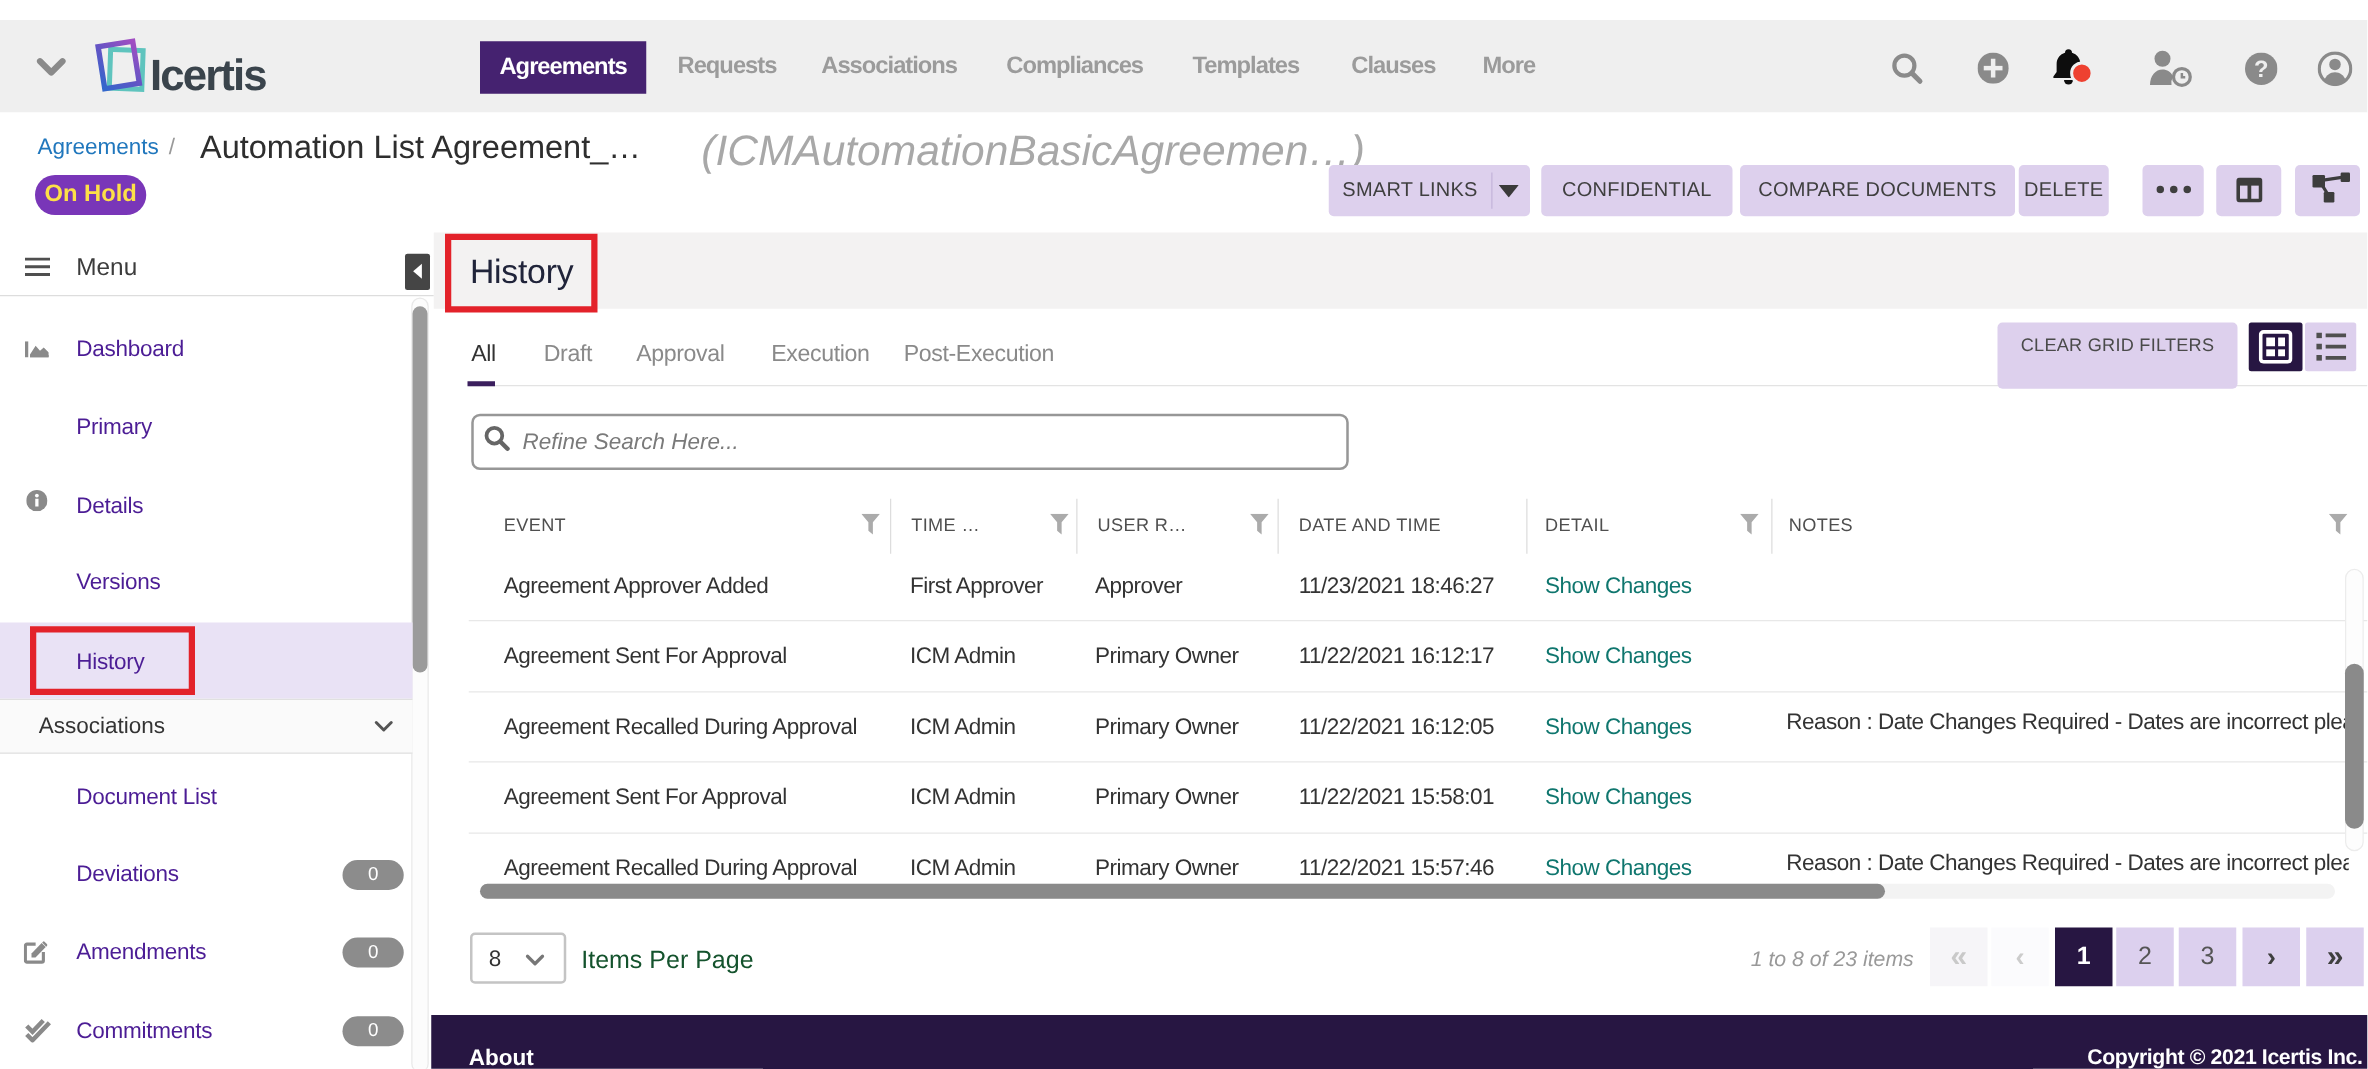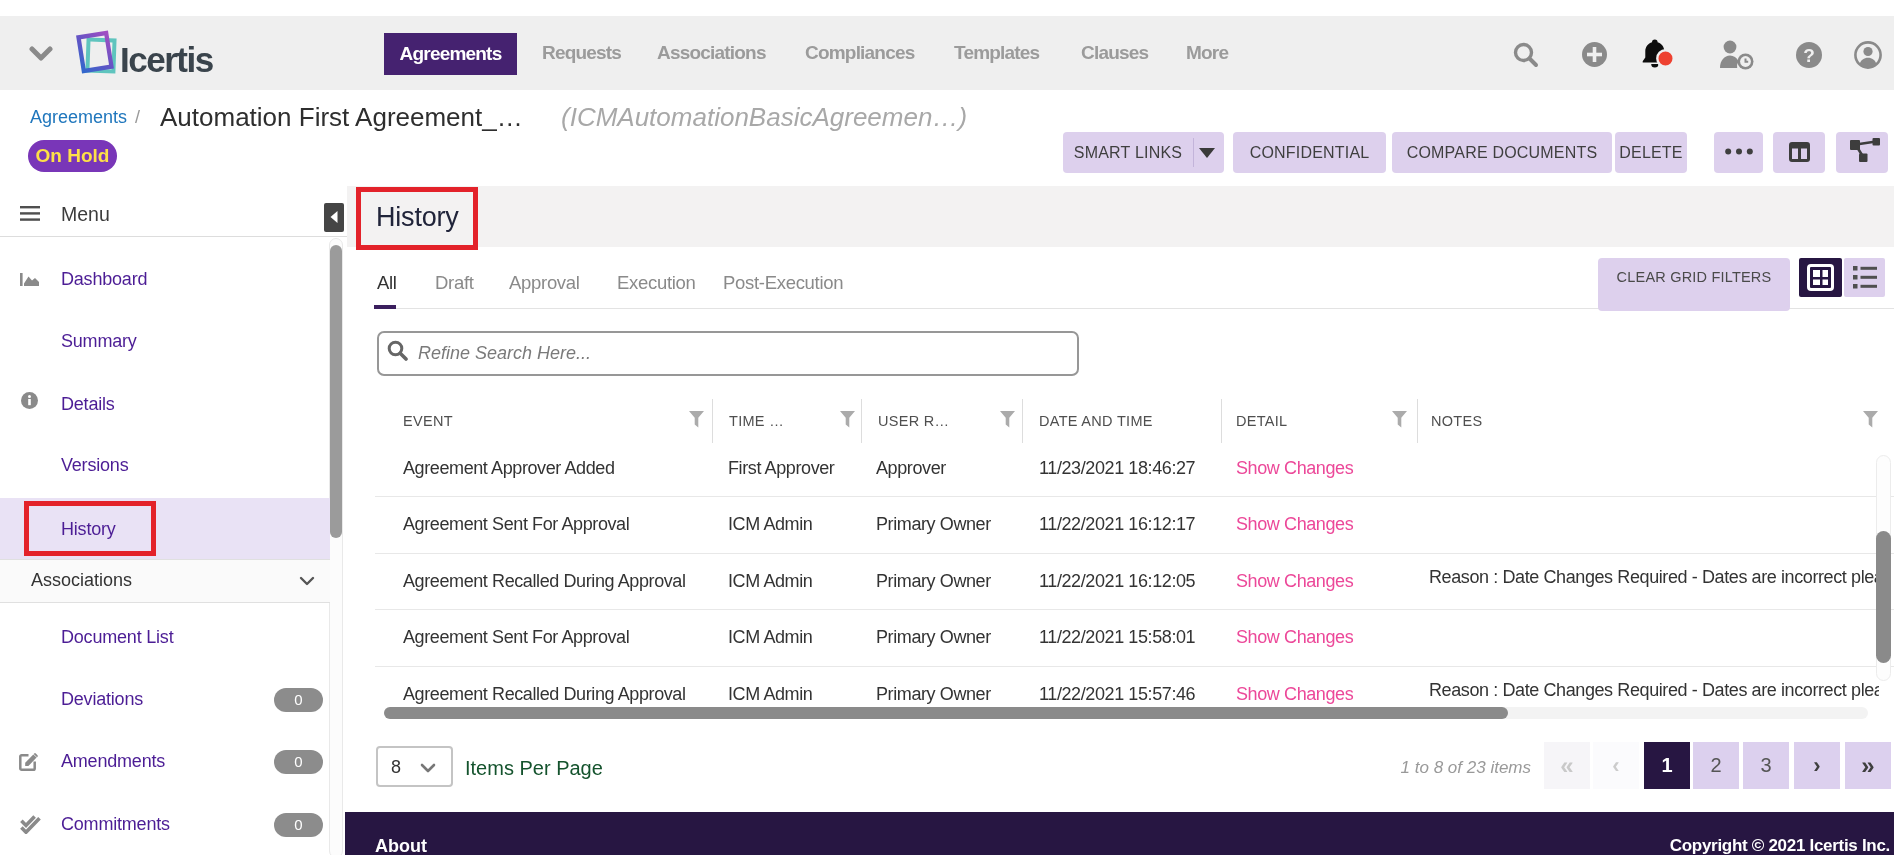"Automation First Agreement_…" div.abs { text: First -> List }
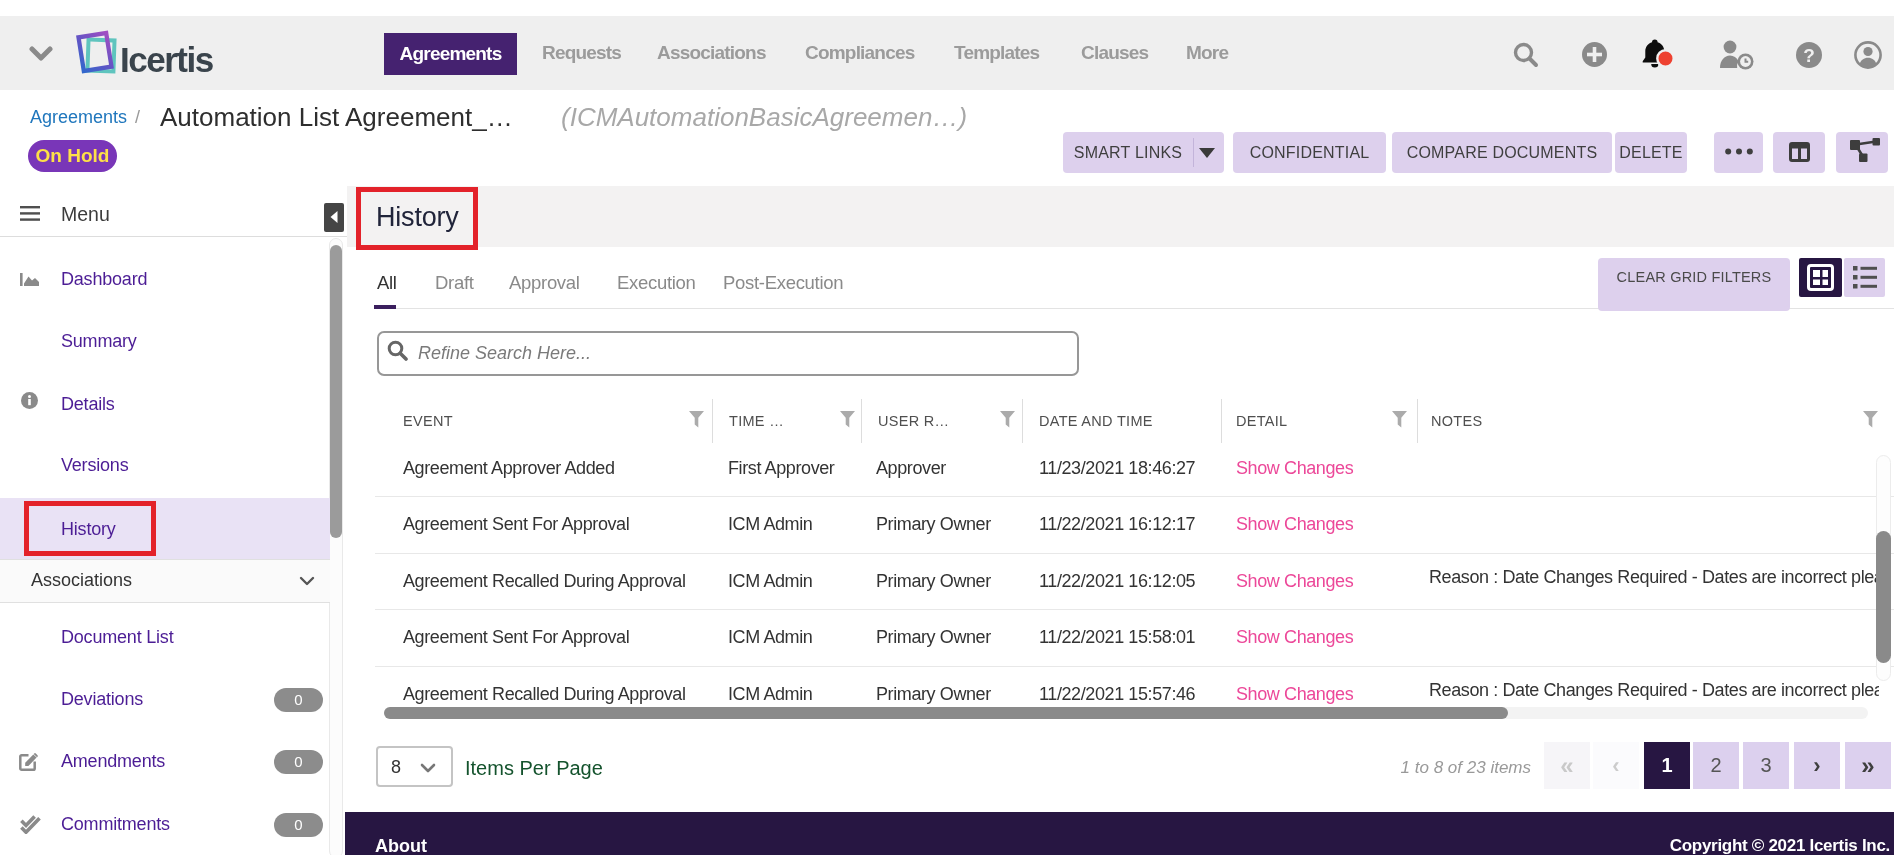"(ICMAutomationBasicAgreemen…)" div.abs { font-size: 26px -> 34px }
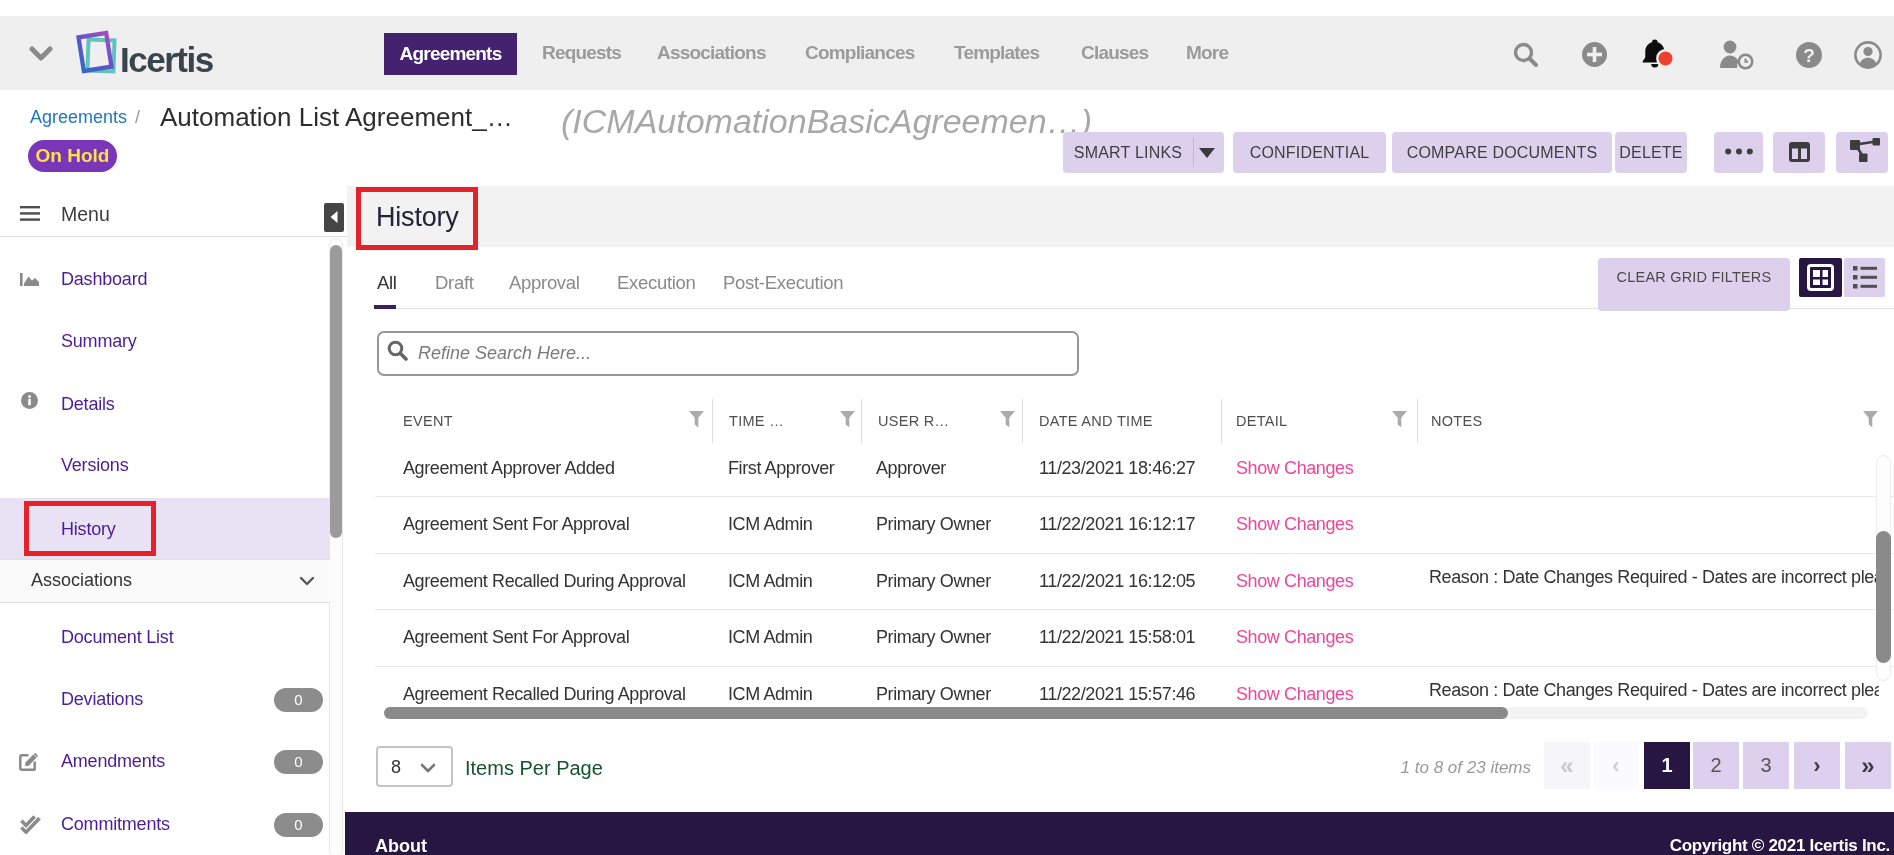"Summary" div.sb-link { text: Summary -> Primary }
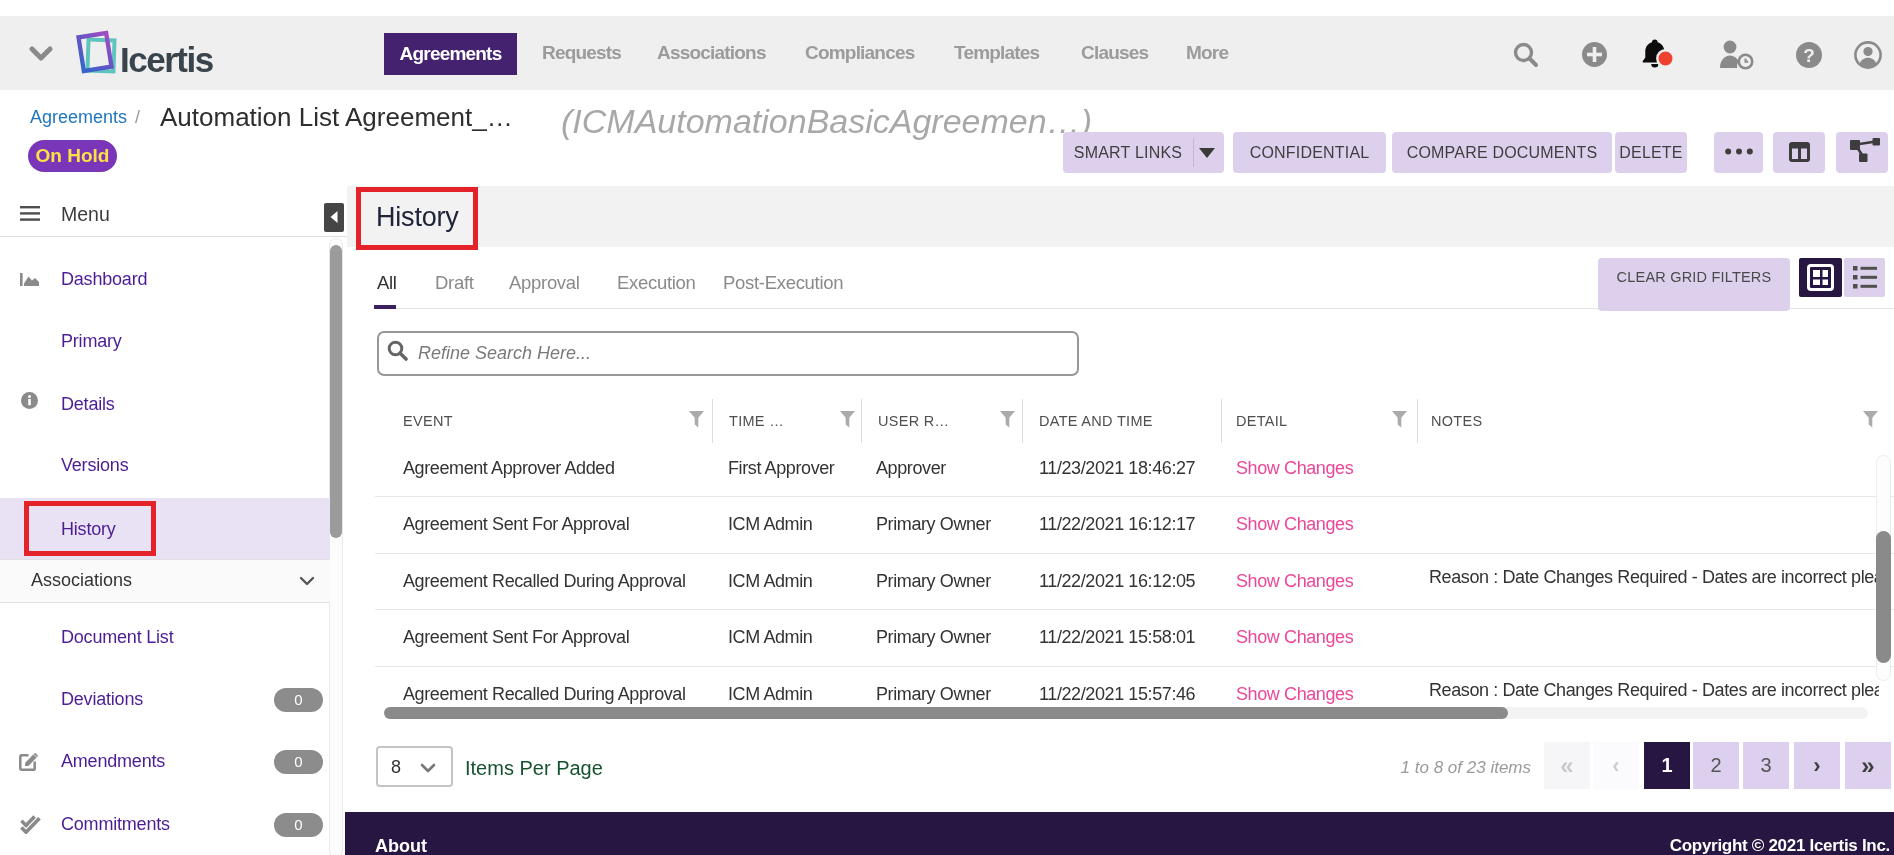"Show Changes" .link { color: #ec4899 -> #0f766e }
